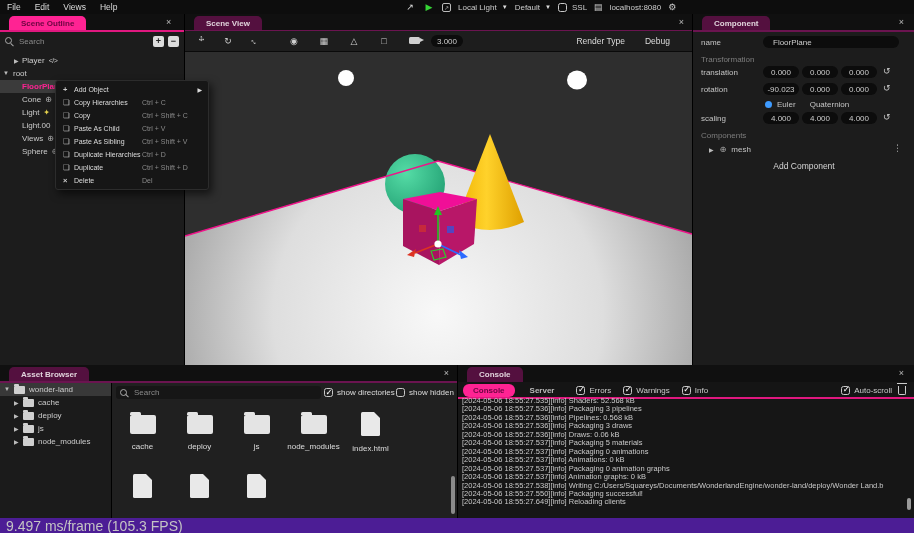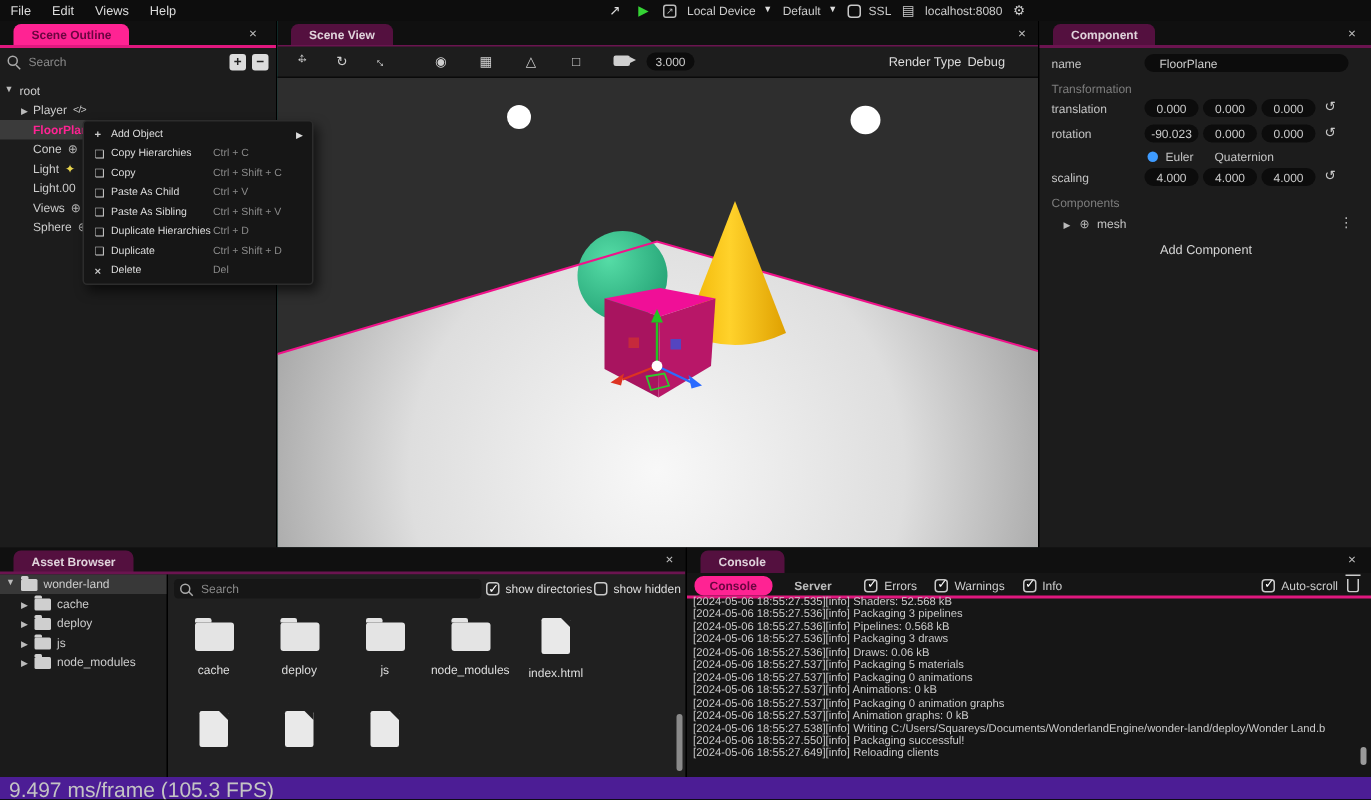"Local Device" span { text: Device -> Light }
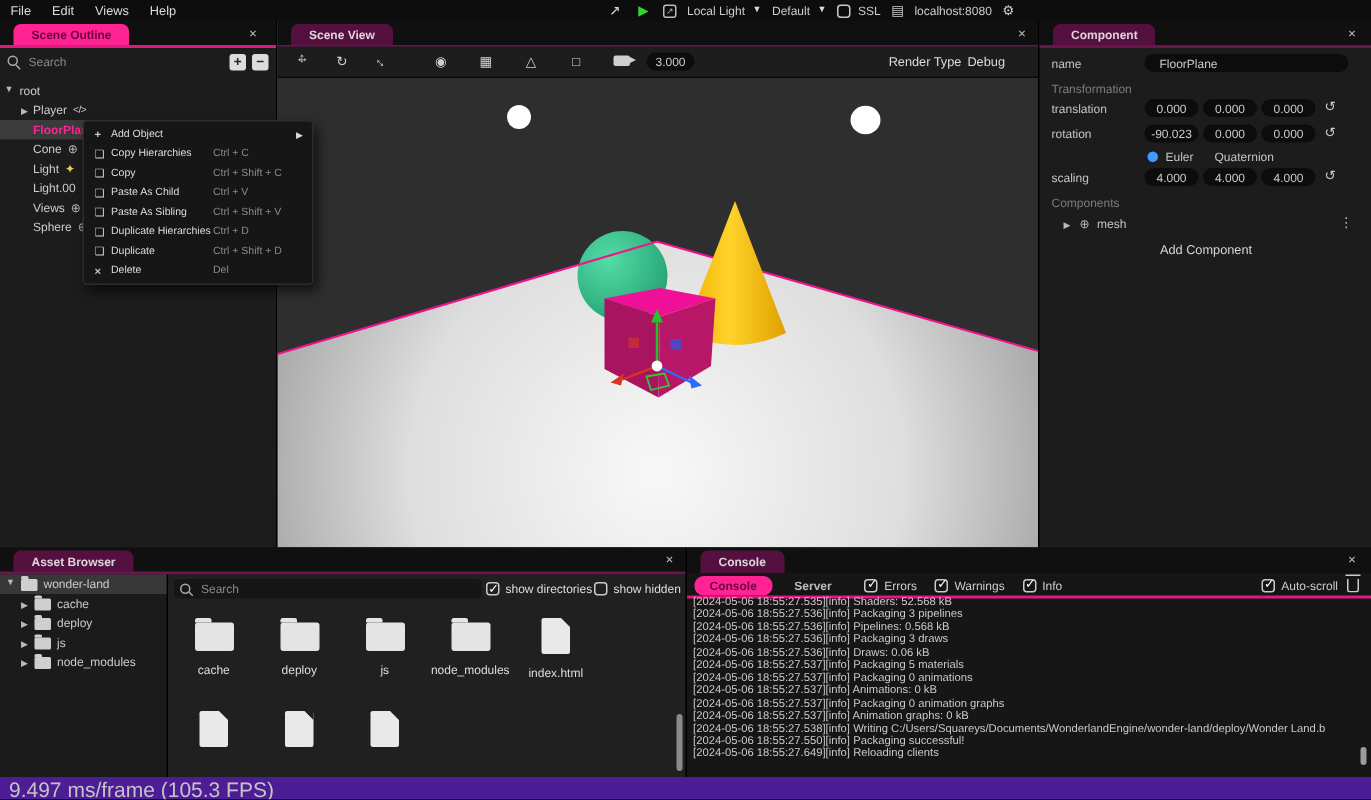"Render Type" .sv-right { gap: 4px -> 20px }
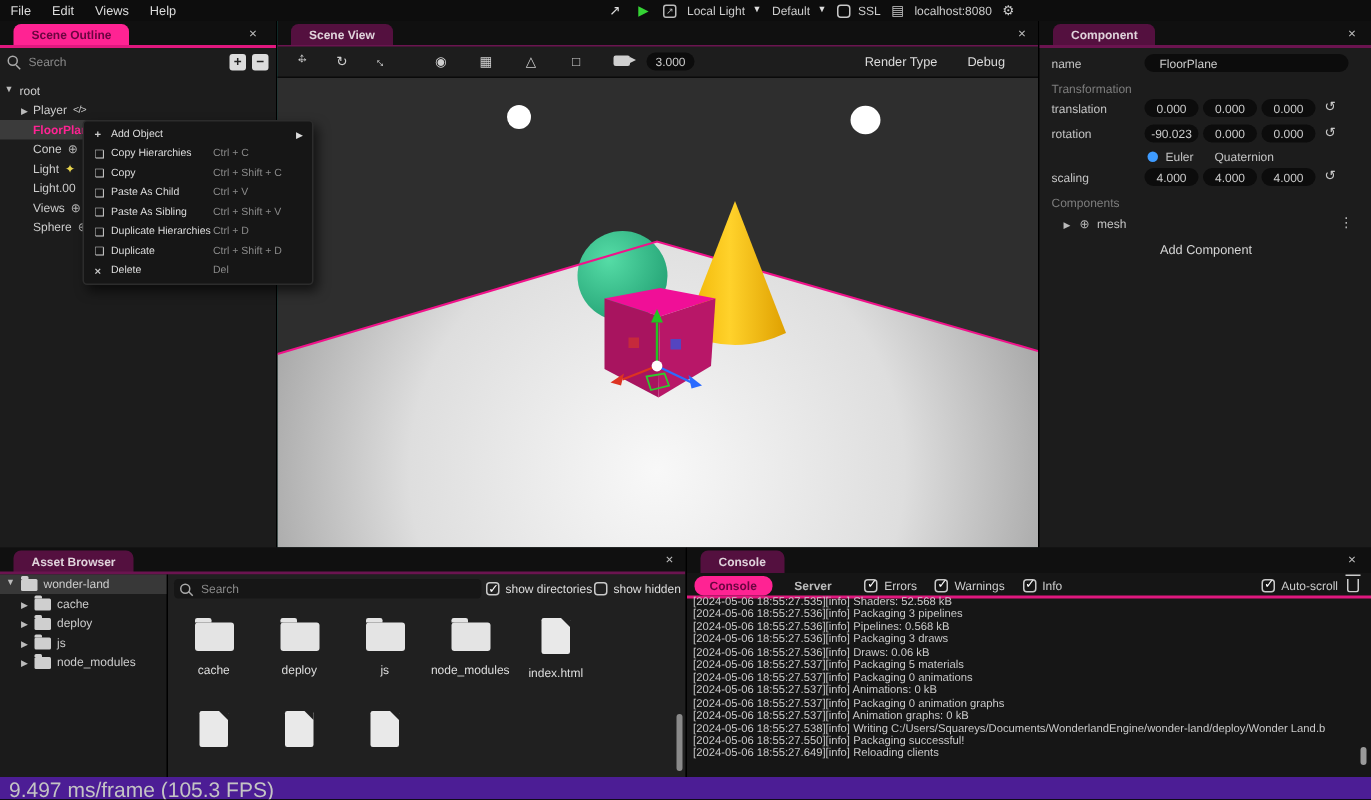"root" div.t-row { order: before "Player" -> after "Player" }
